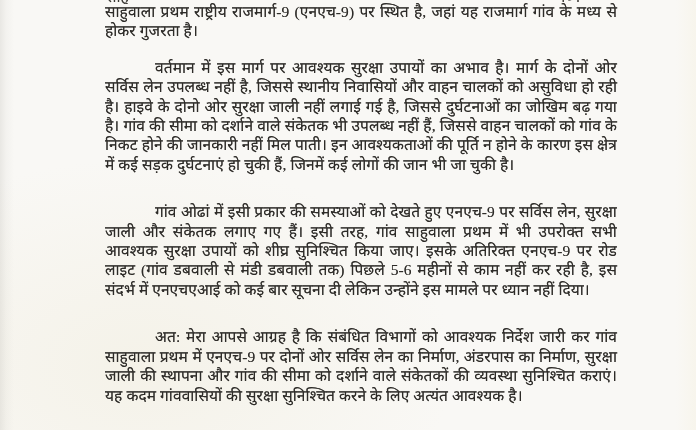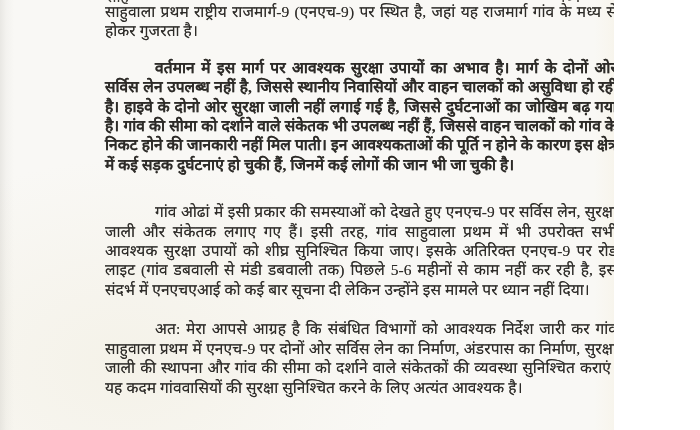"साहुवाला प्रथम राष्ट्रीय राजमार्ग-9" .page { width: 614px -> 696px }
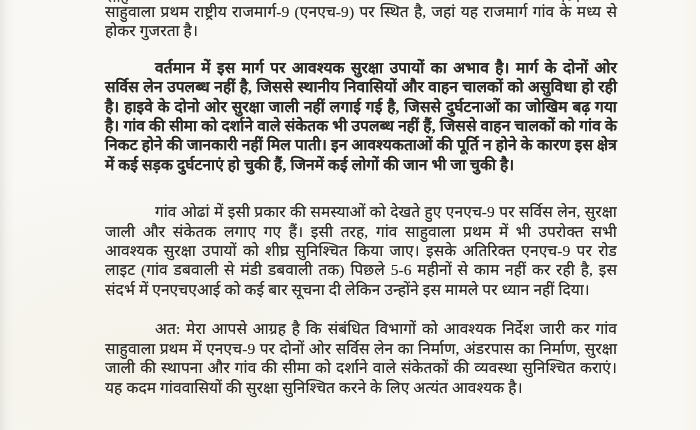"वर्तमान में इस मार्ग पर" .gap-1 { font-weight: bold -> none }
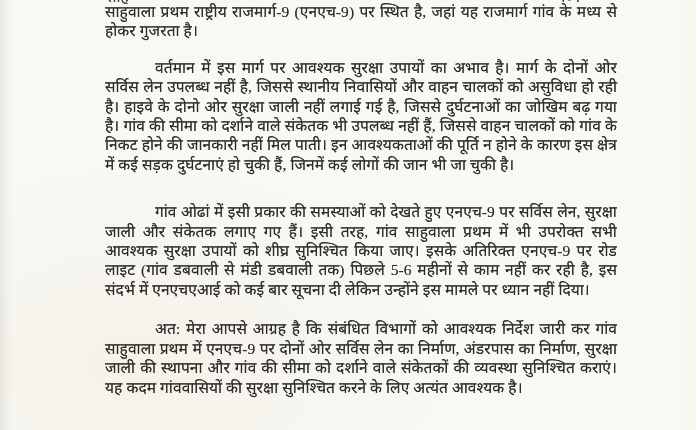"अत: मेरा आपसे आग्रह है" .gap-3 { margin-top: 20px -> 28px }
